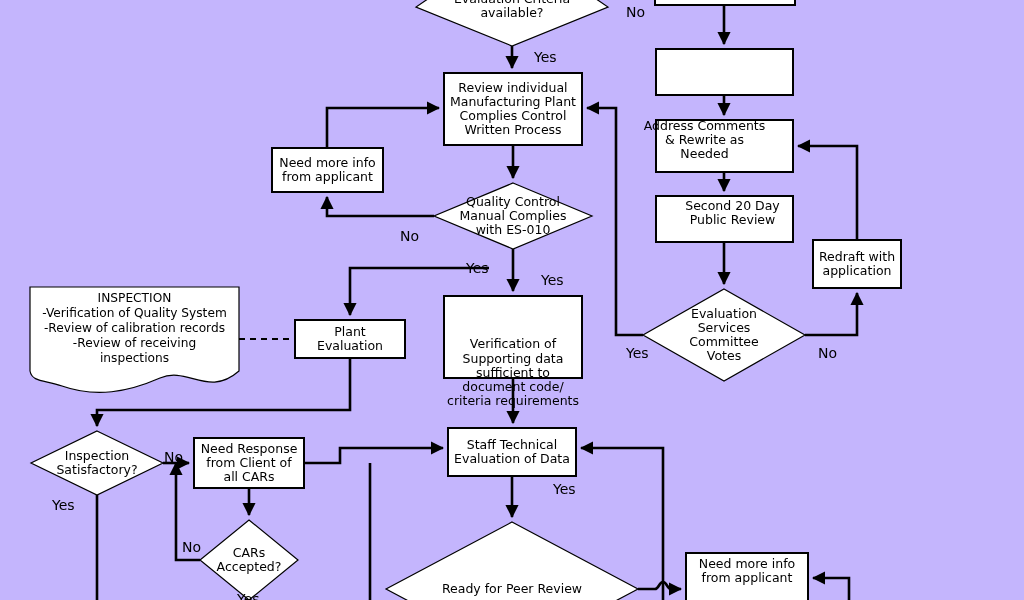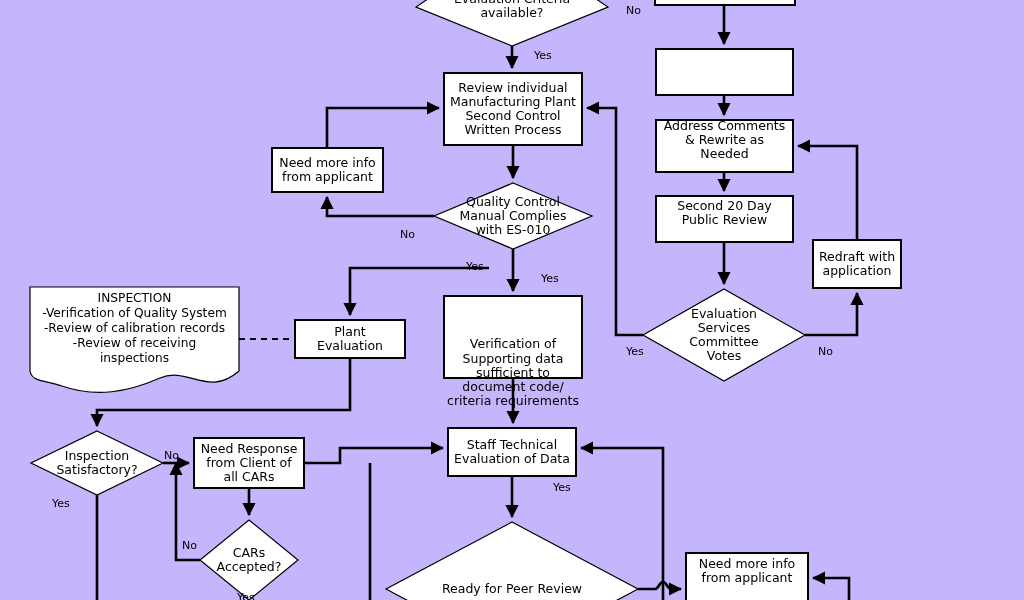"No" .edge-label { font-size: 11px -> 14px }
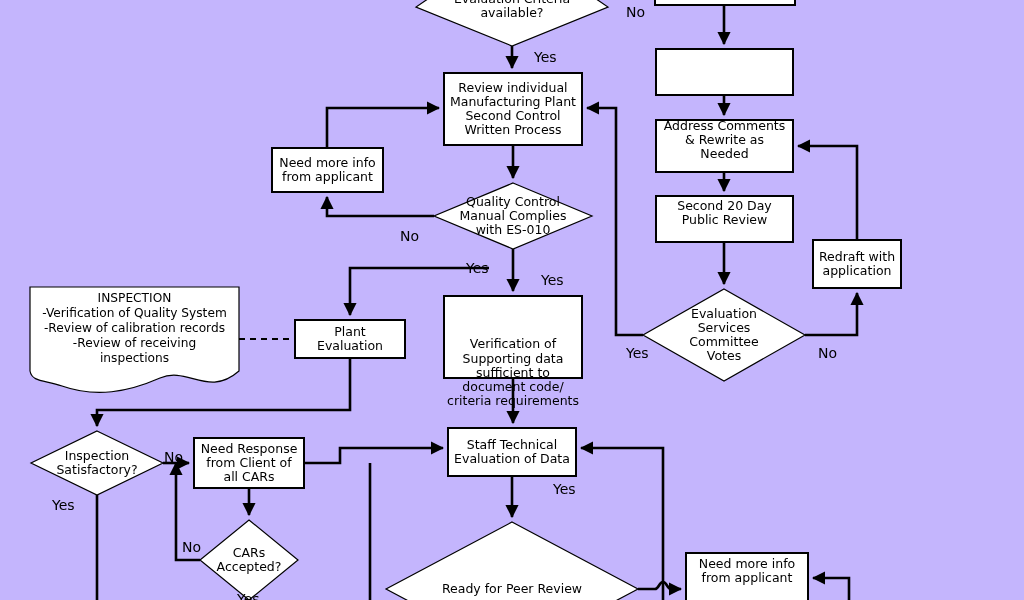"Review individual" div.node-text { text: Second -> Complies }
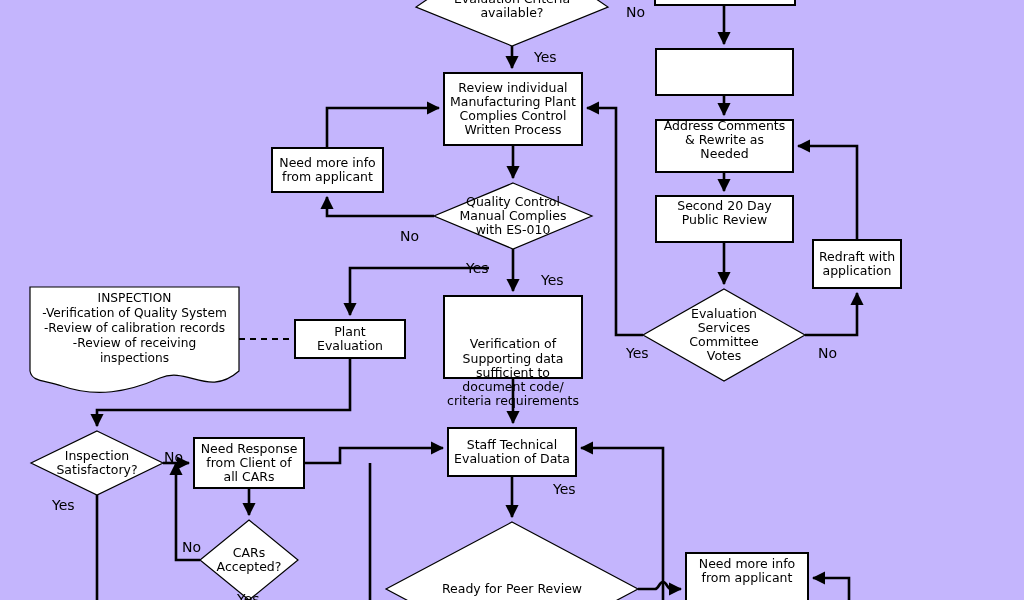"Address Comments" div.node-text { left: 656px -> 636px }
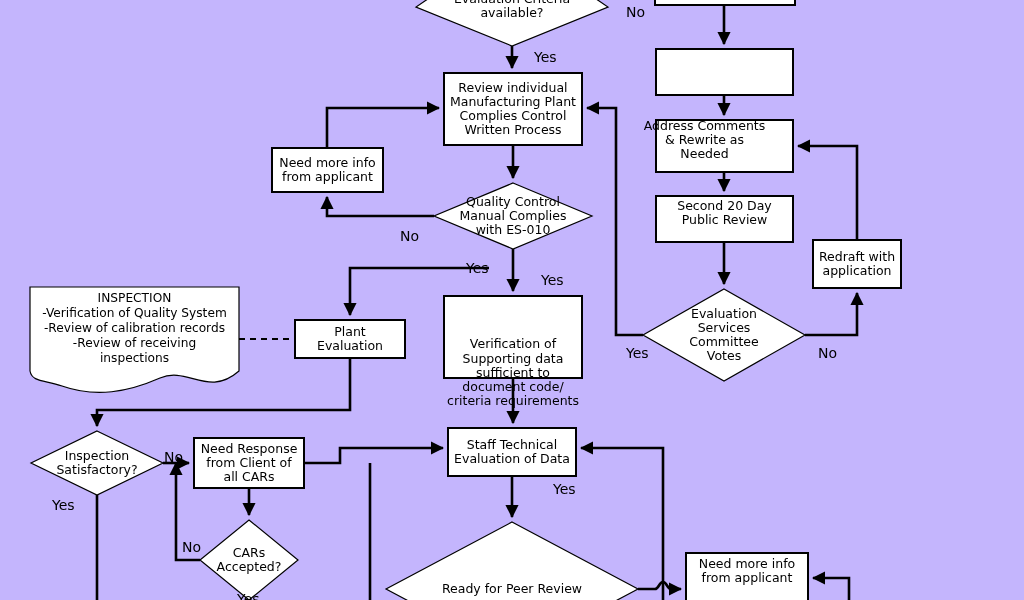"Second 20 Day" div.node-text { padding-left: none -> 8px }
